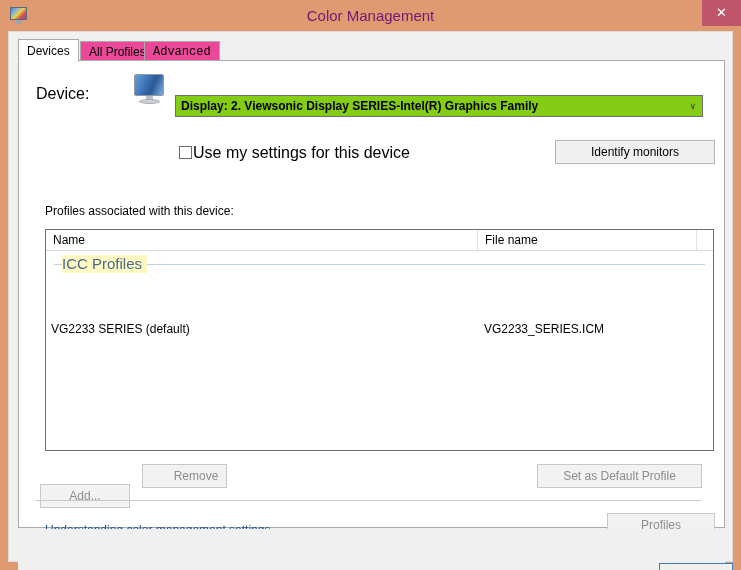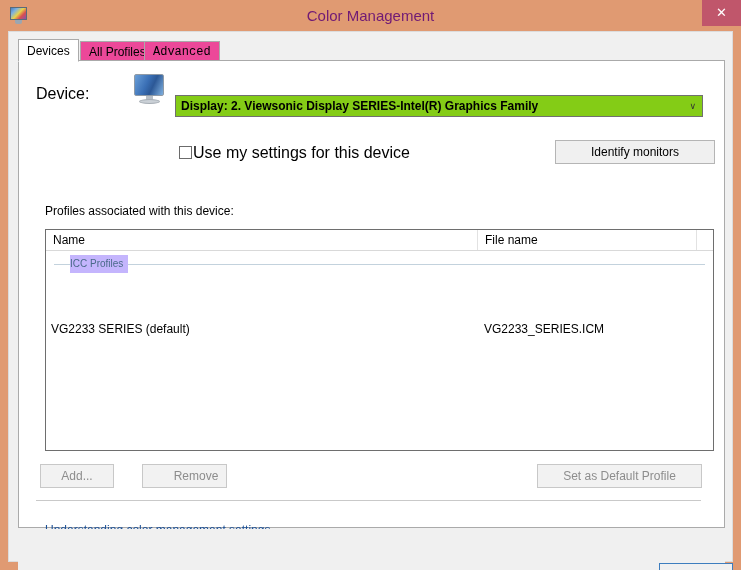"ICC Profiles" #lv-group-text { background: #c4b5fd -> #fef9c3; font-size: 10px -> 15px; left: 24px -> 16px }
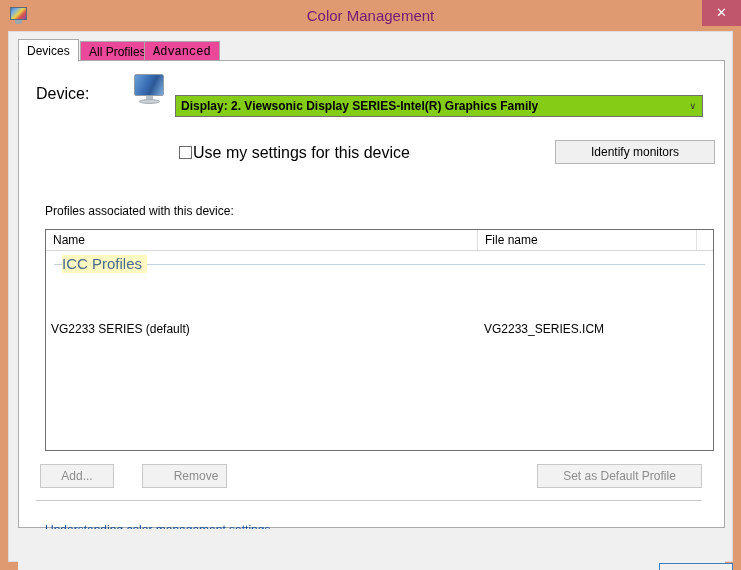"Add..." #add-button { top: 432px -> 452px; width: 74px -> 90px }
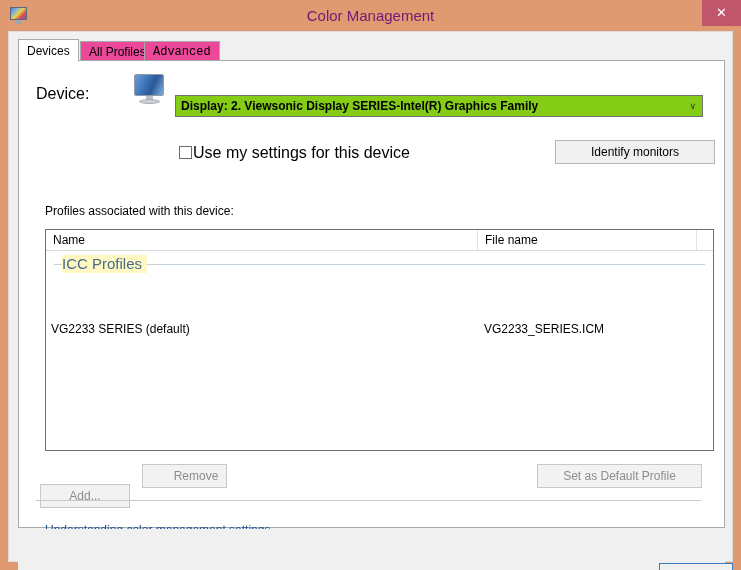"Profiles" div.btn { html: none -> <div>Profiles</div> }
